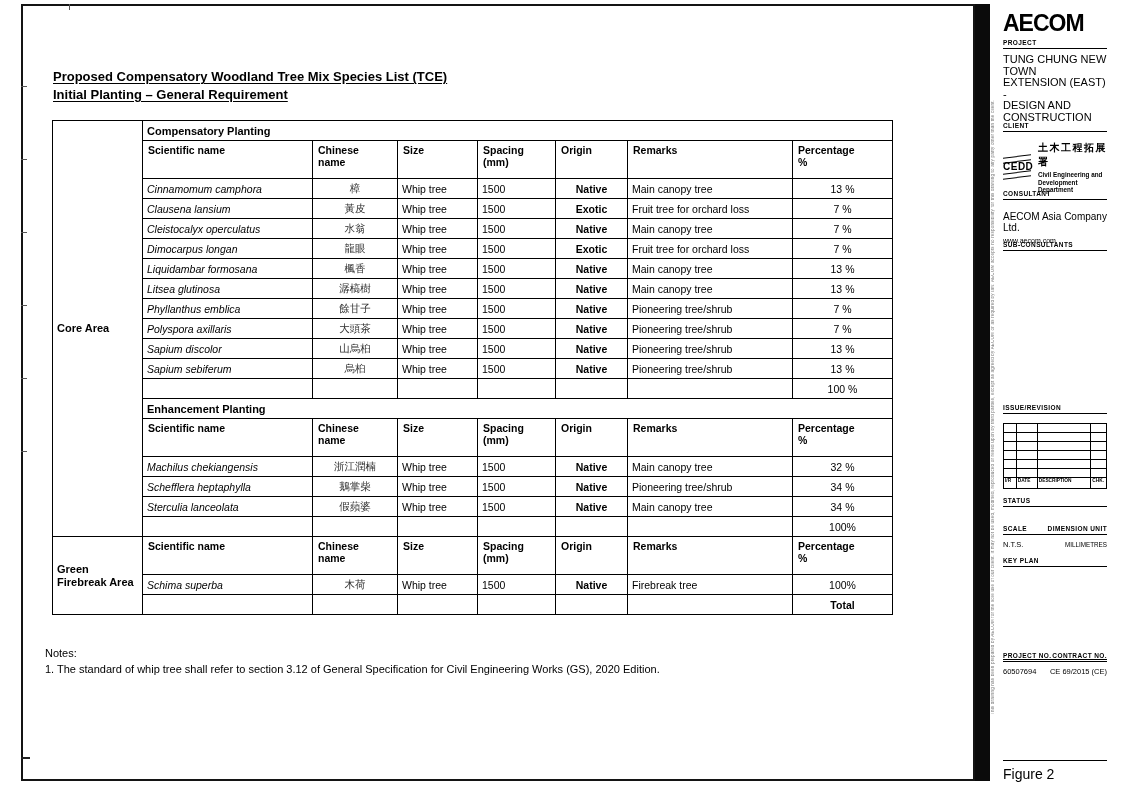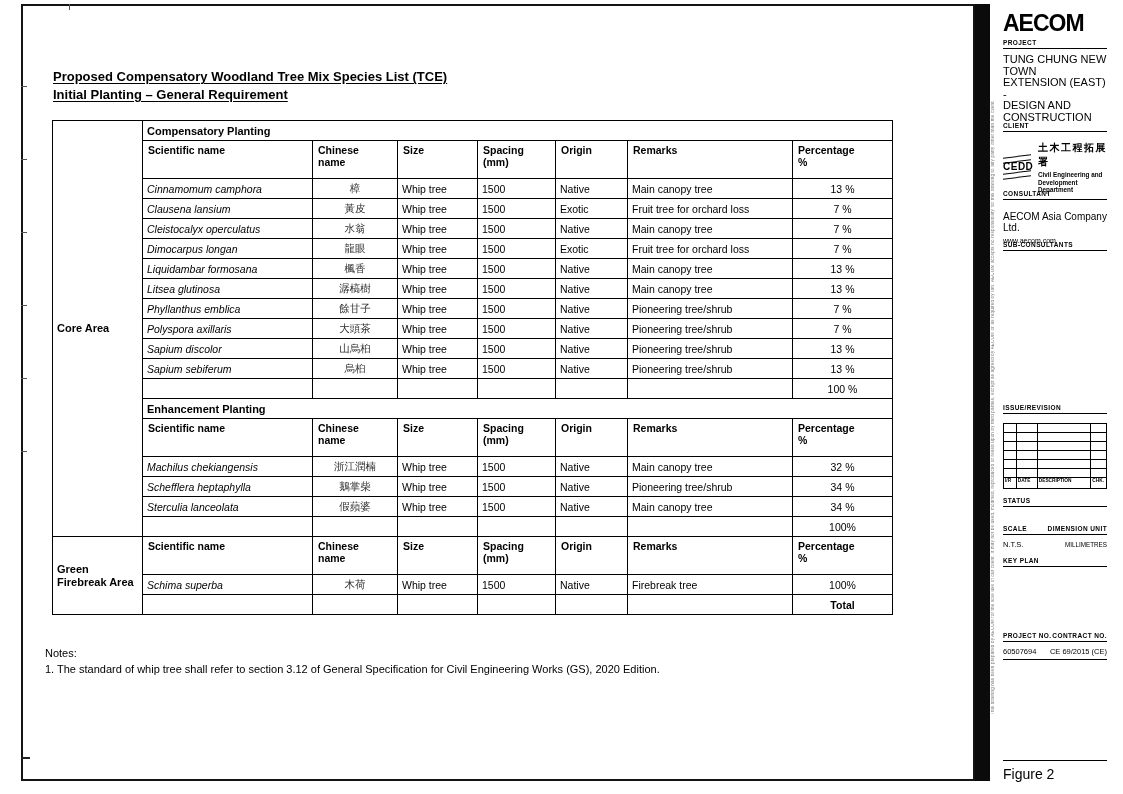"Native" td.c4 { font-weight: none -> bold; text-align: left -> center }
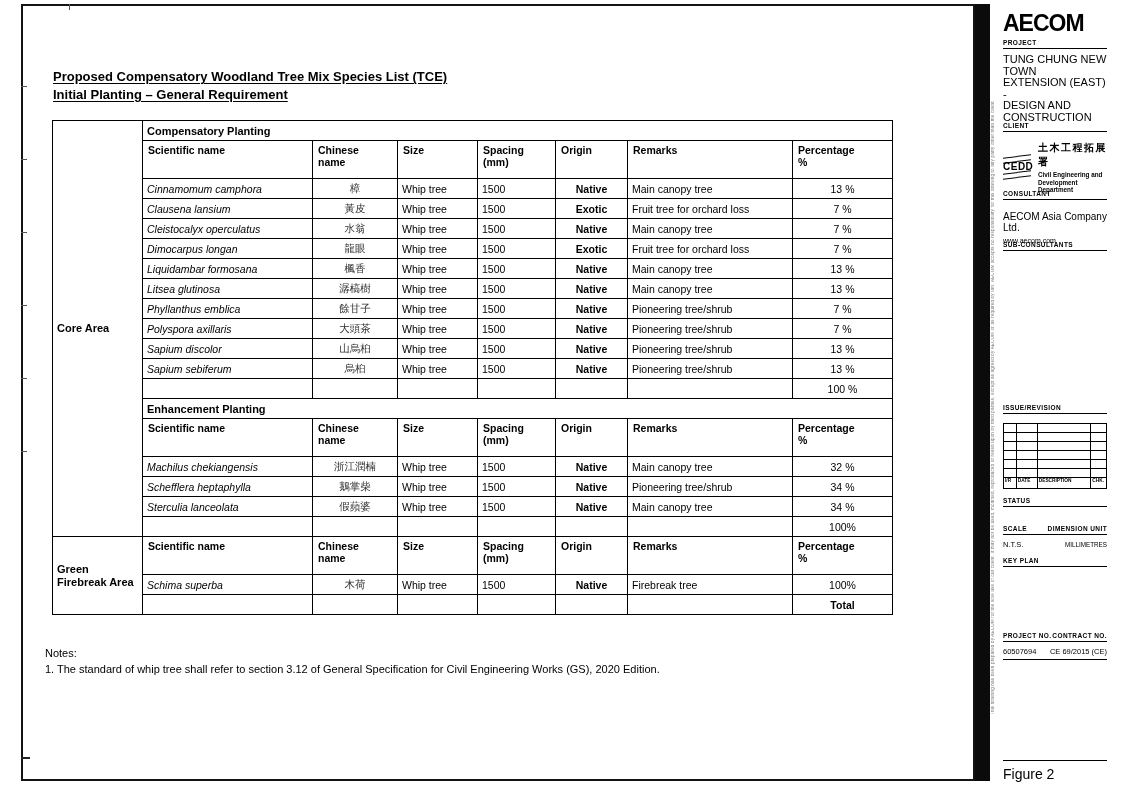"60507694" div.sb { top: 632px -> 652px }
